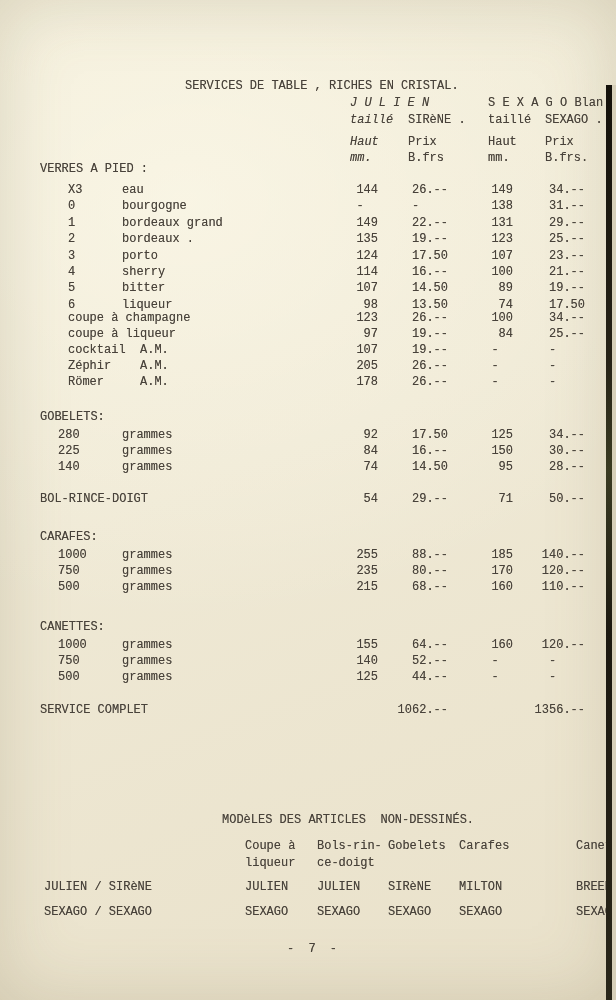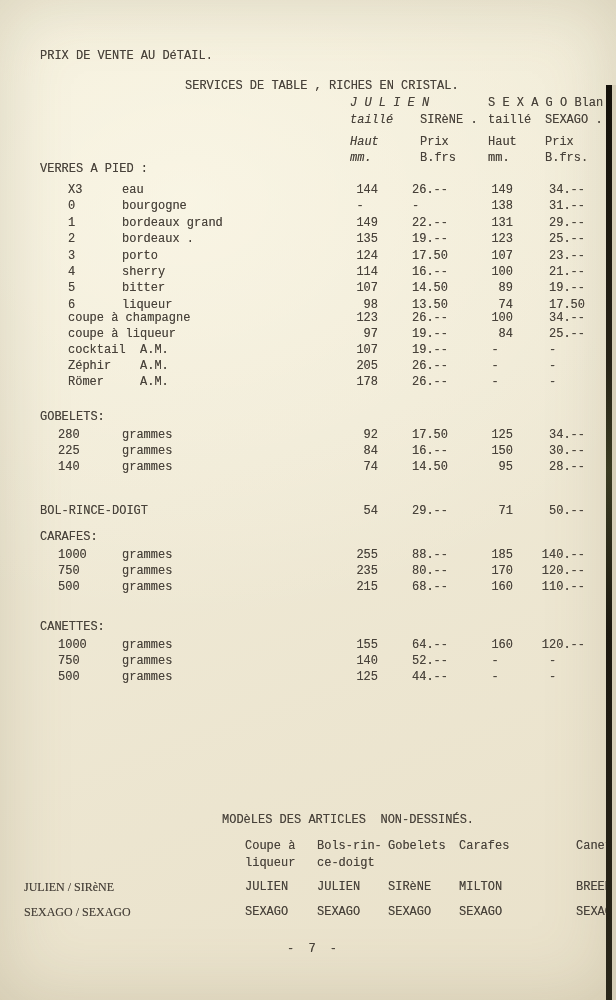"PRIX DE VENTE AU DéTAIL." div.t { html: <div>PRIX DE VENTE AU DéTAIL.</div> -> none }
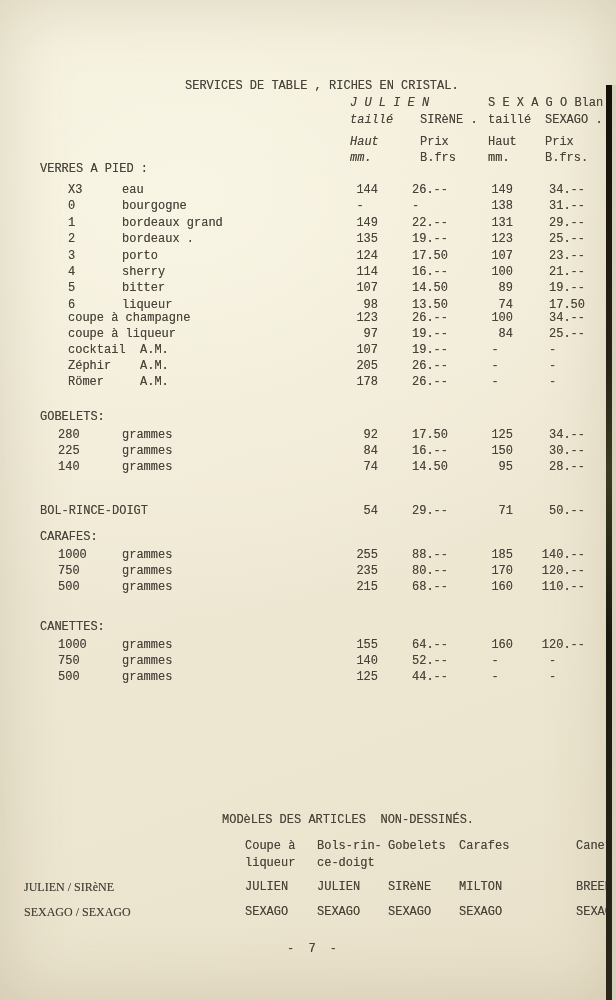"SIRèNE ." .x2 { left: 420px -> 408px }
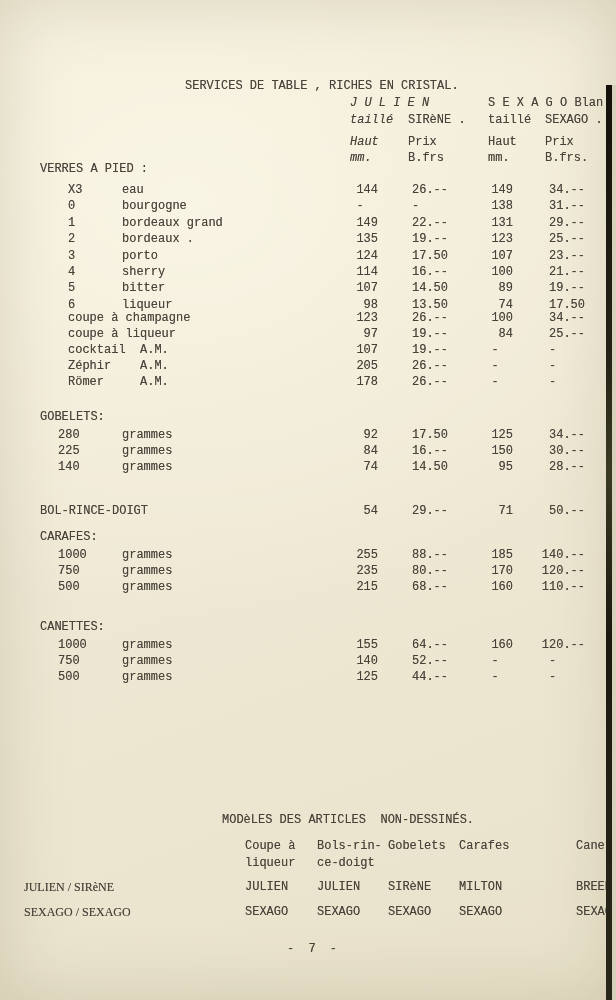"BOL-RINCE-DOIGT" div.row { top: 503px -> 491px }
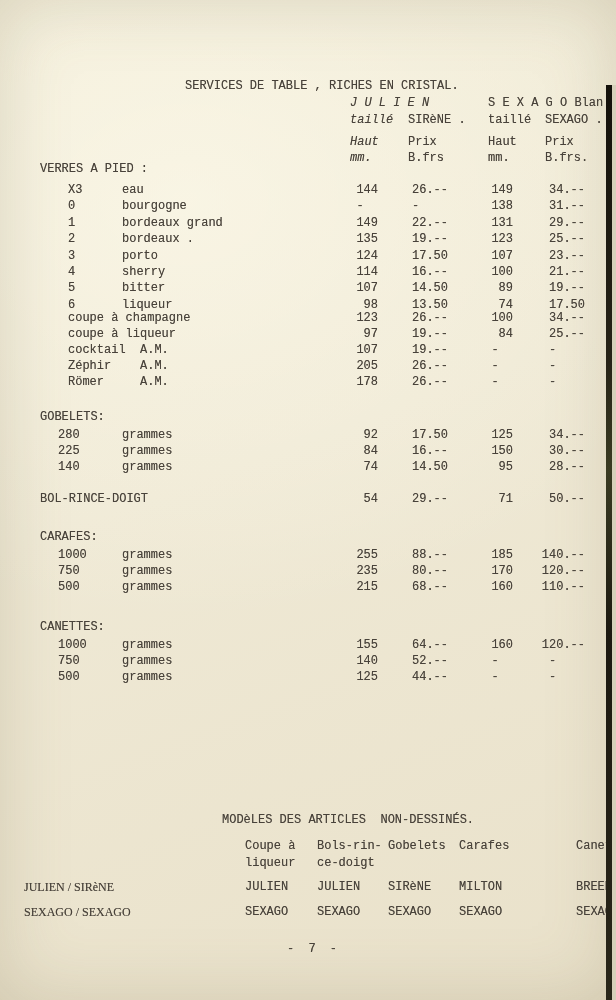"SERVICE COMPLET" div.row { html: none -> <div> <span>SERVICE COMPLET</span> <span>1062.--</span> <span>1356.--</span> </div> }
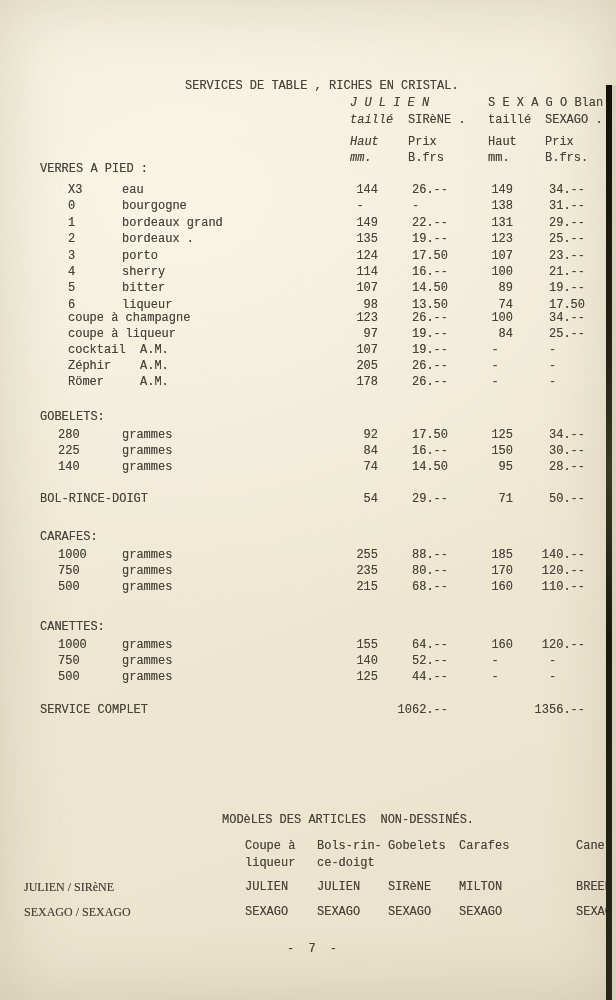"JULIEN / SIRèNE" .m0 { font-family: Liberation Serif, serif -> none; left: 24px -> 44px }
